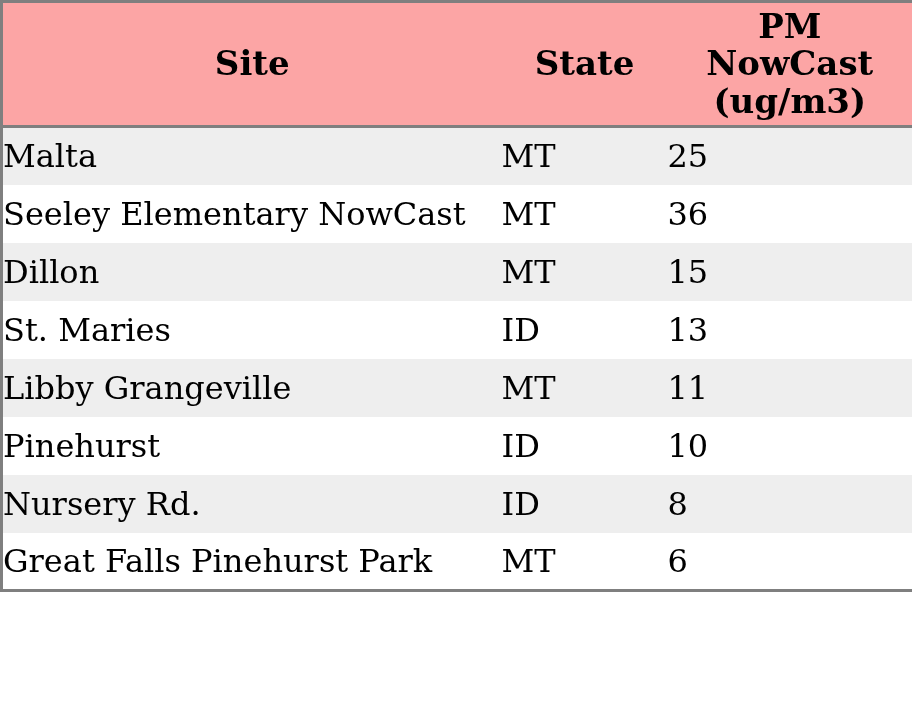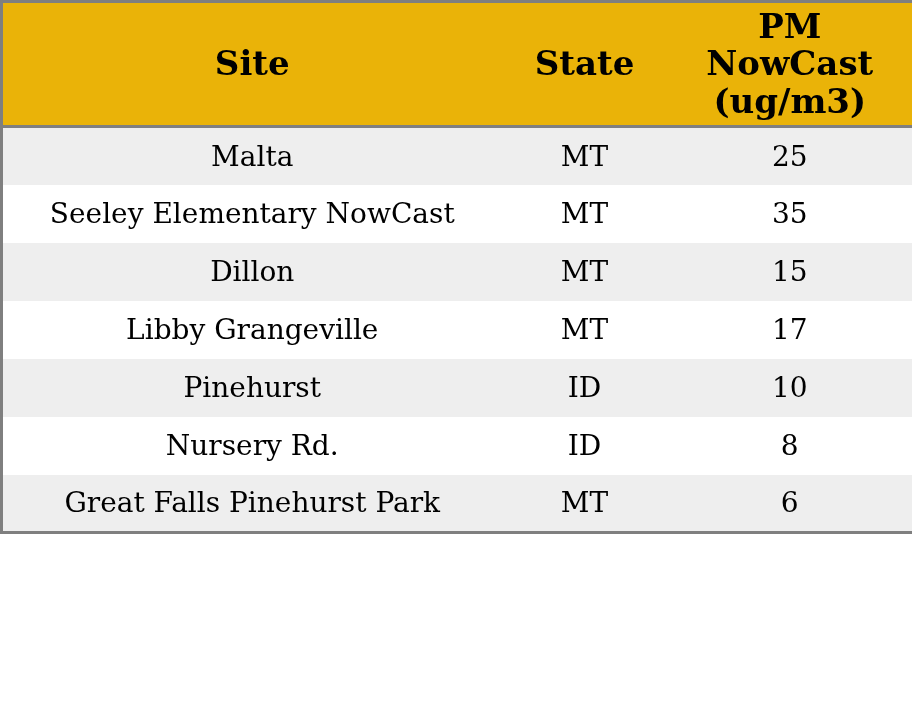"Site" thead tr { background: #eab308 -> #fca5a5 }
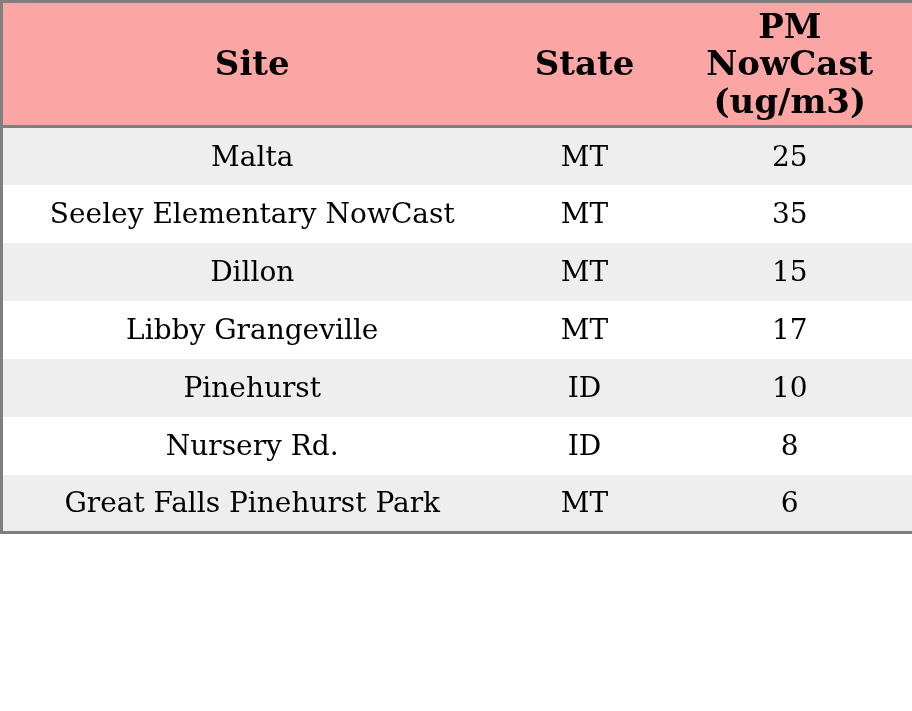"Malta" td { font-size: 28px -> 32px; text-align: center -> none }
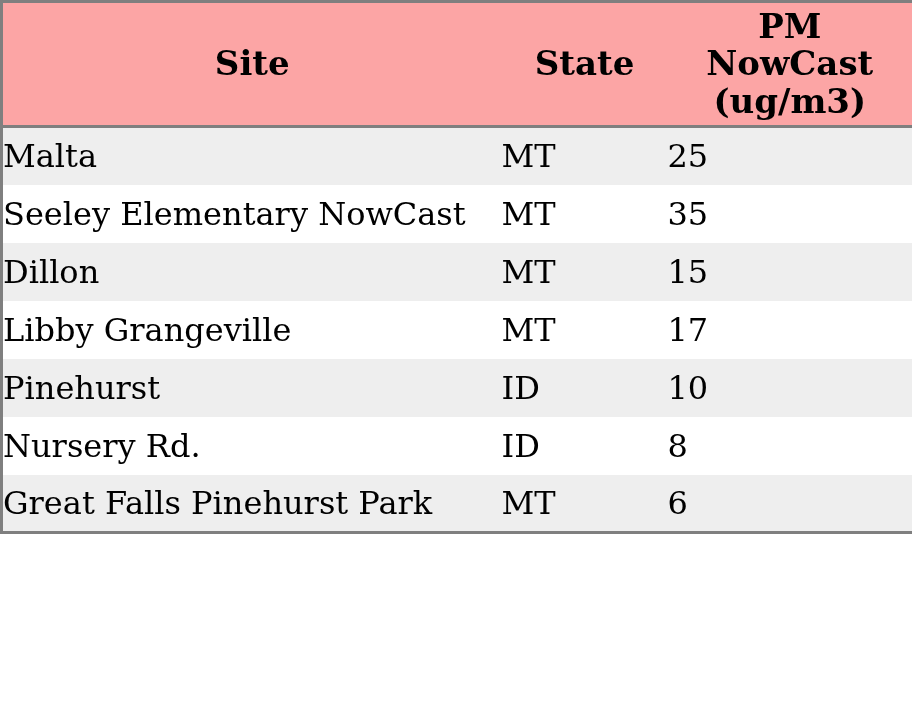"35" td { text: 35 -> 36 }
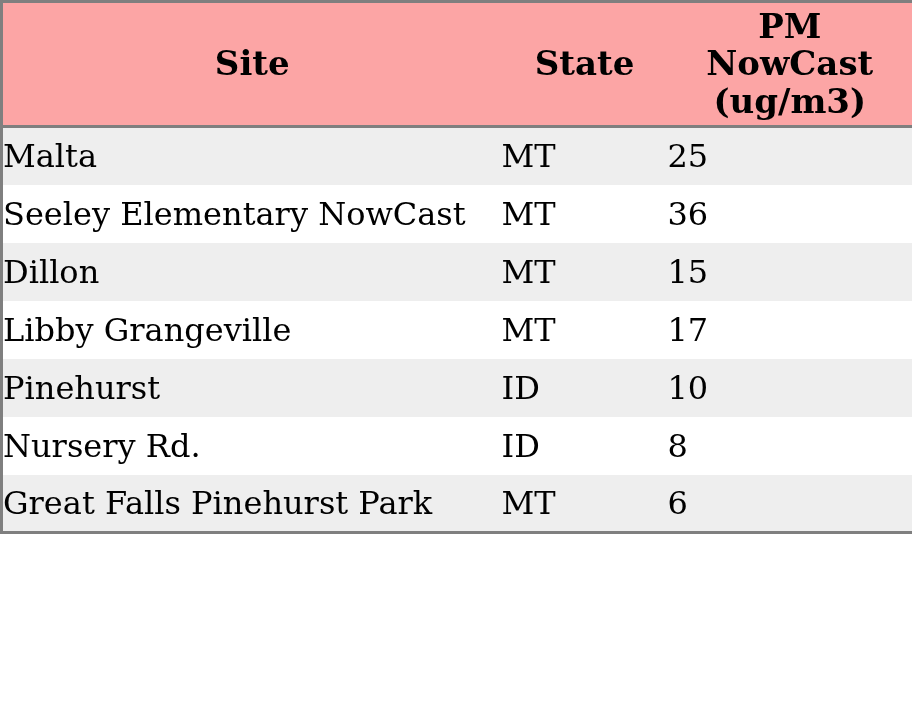"St. Maries" tr { html: none -> <tr> <td>St. Maries</td> <td>ID</td> <td>13</td> </tr> }
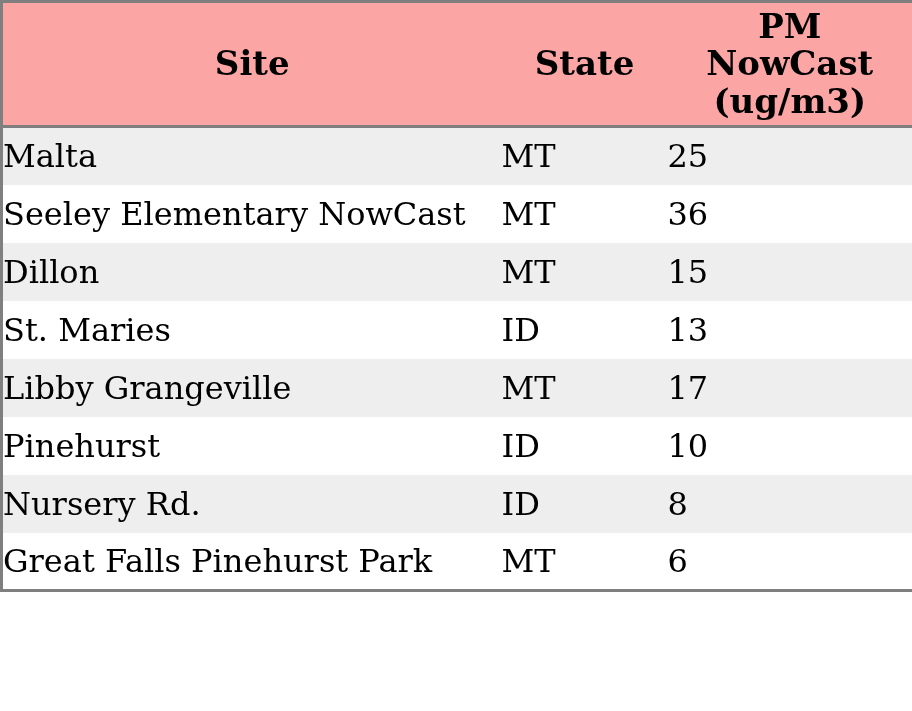"17" td { text: 17 -> 11 }
